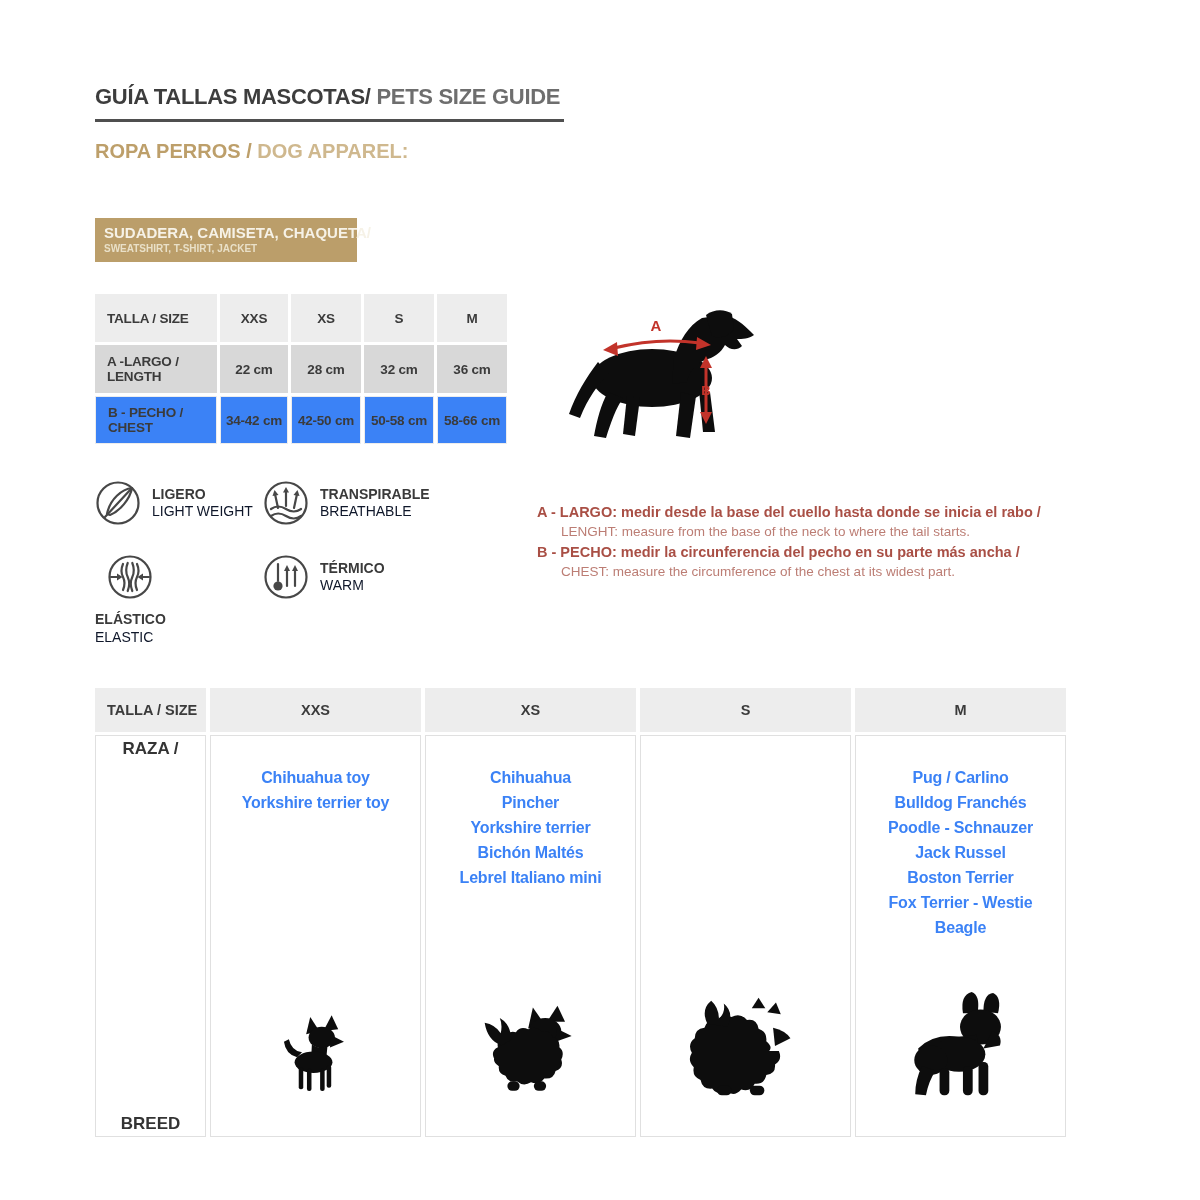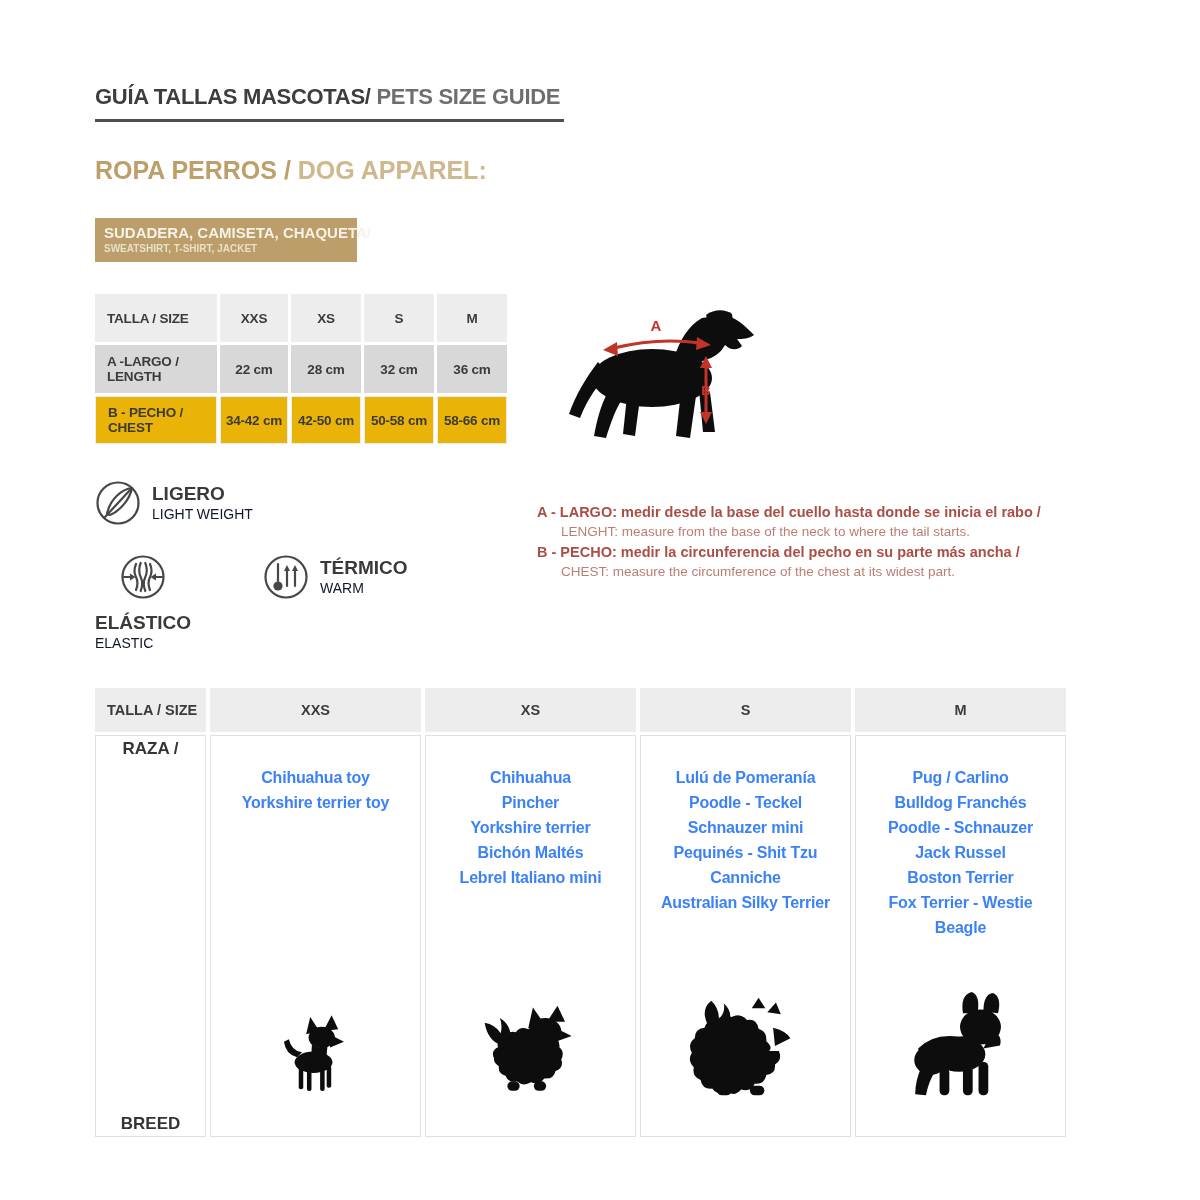"ROPA PERROS / DOG APPAREL:" .subtitle { font-size: 25px -> 20px; top: 156px -> 140px }
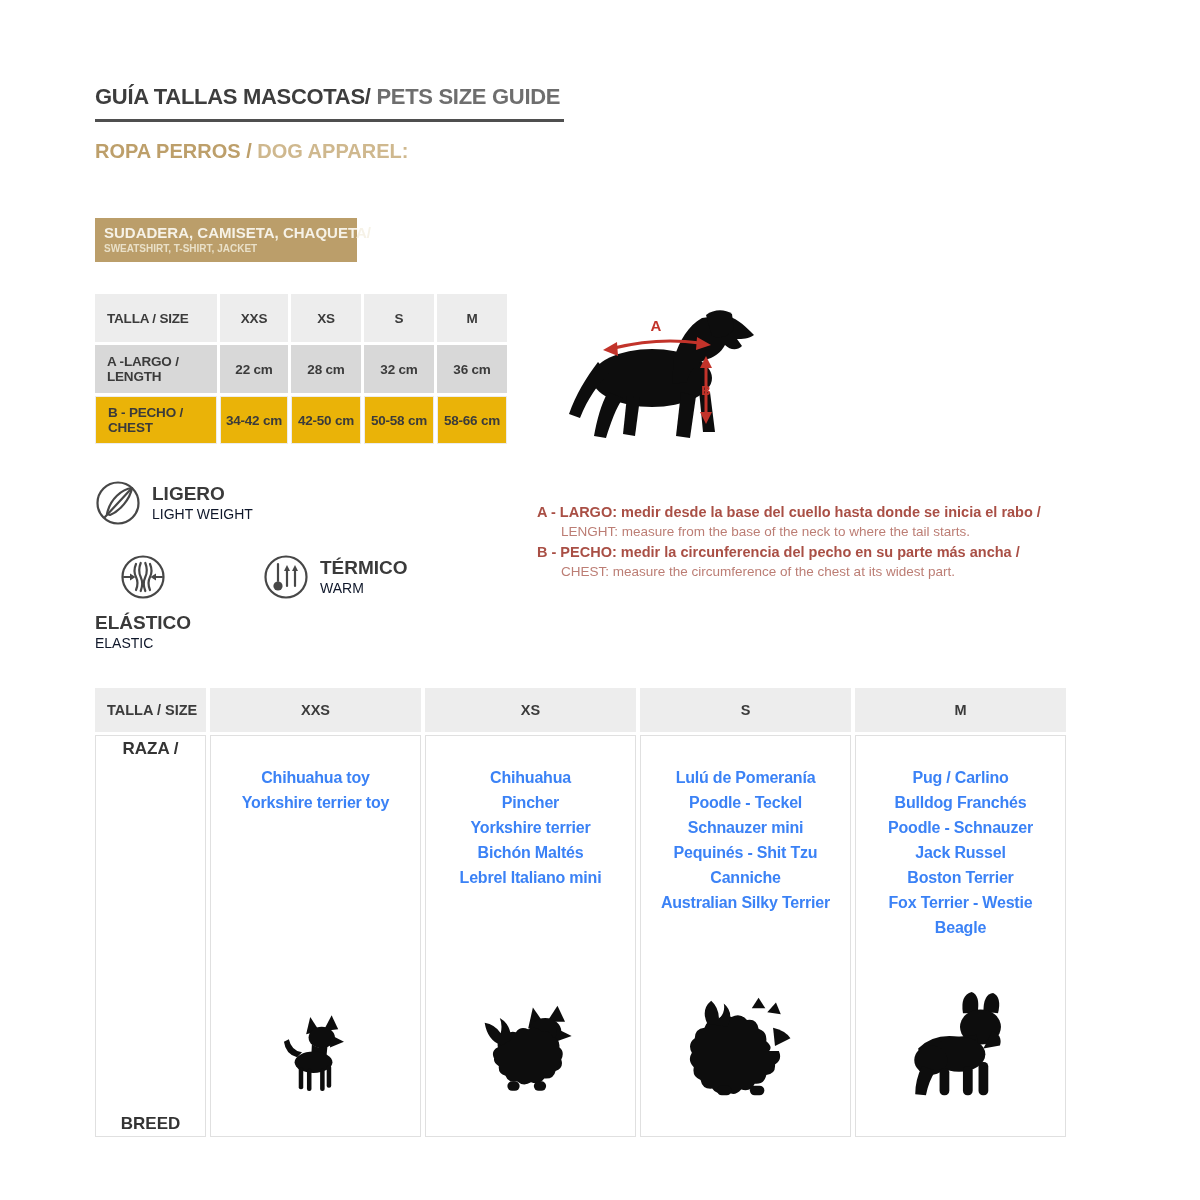"B - PECHO / CHEST" .st-rowB { background: #eab308 -> #3b82f6 }
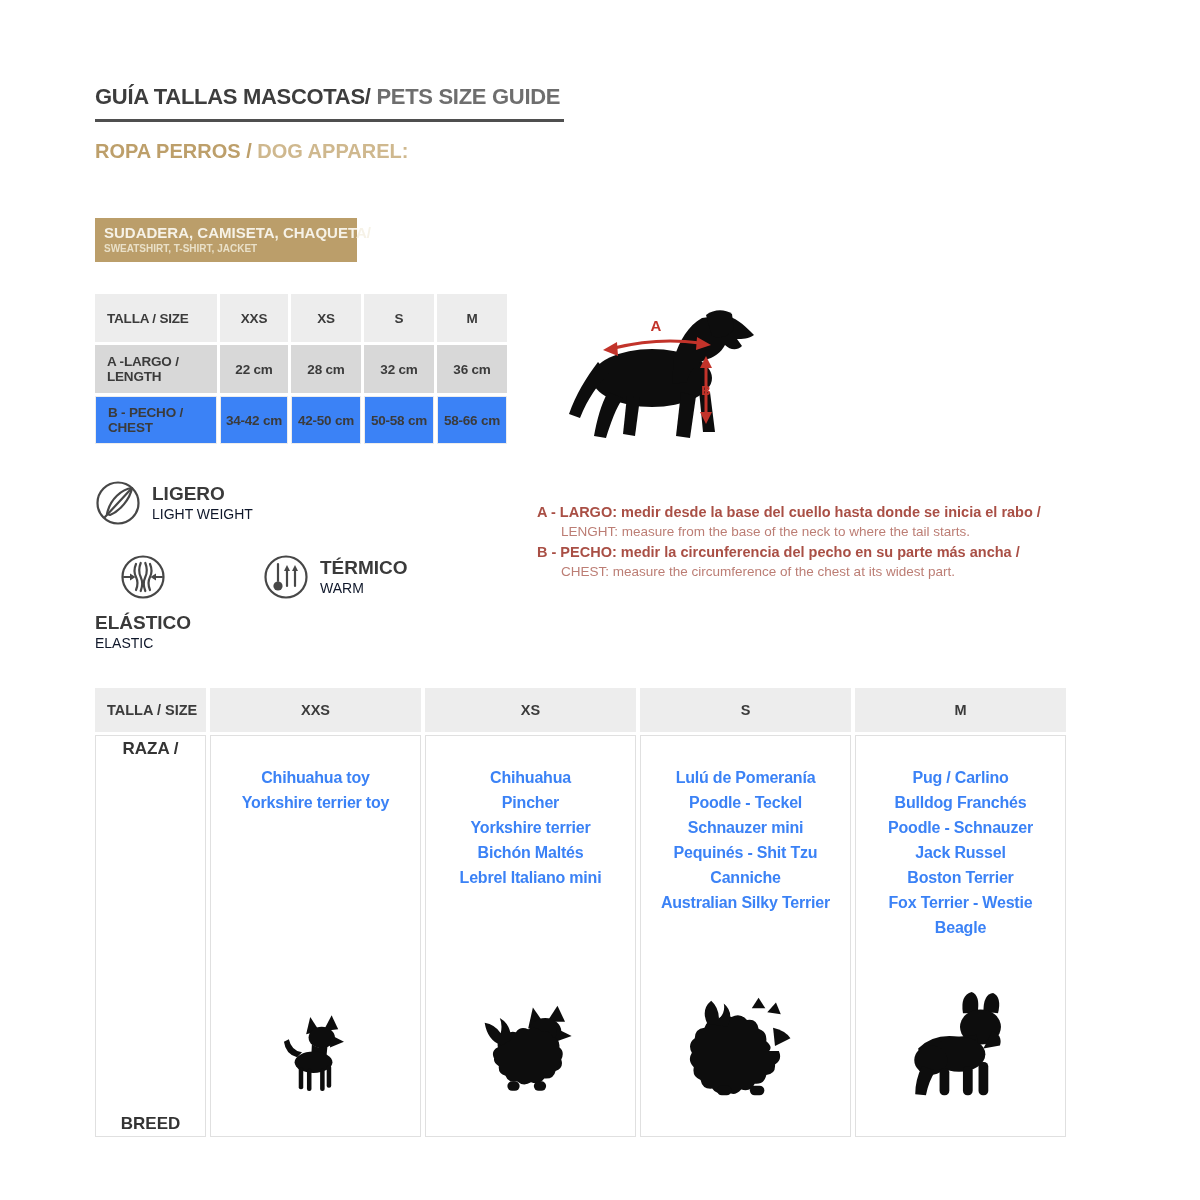"LIGERO" .f-es { font-size: 19px -> 14px }
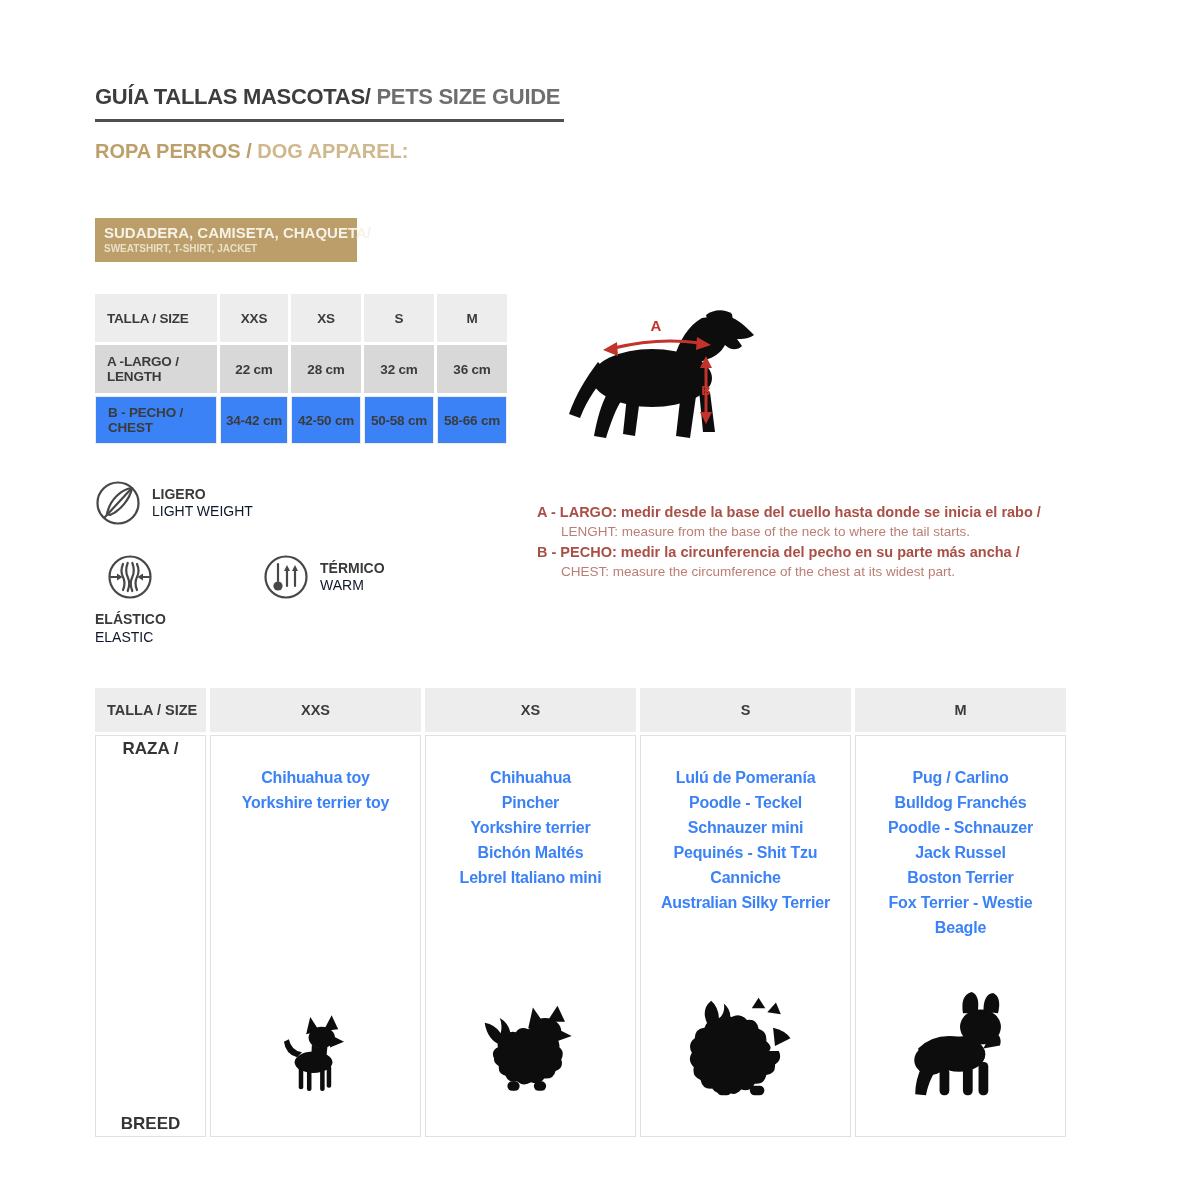"TRANSPIRABLE" div.feature { html: none -> <div> <svg> <circle></circle> <path></path> <path></path> <line></line> <line></line> <line></line> <path></path> <path></path> <path></path> </svg> <div> <div>TRANSPIRABLE</div> <div>BREATHABLE</div> </div> </div> }
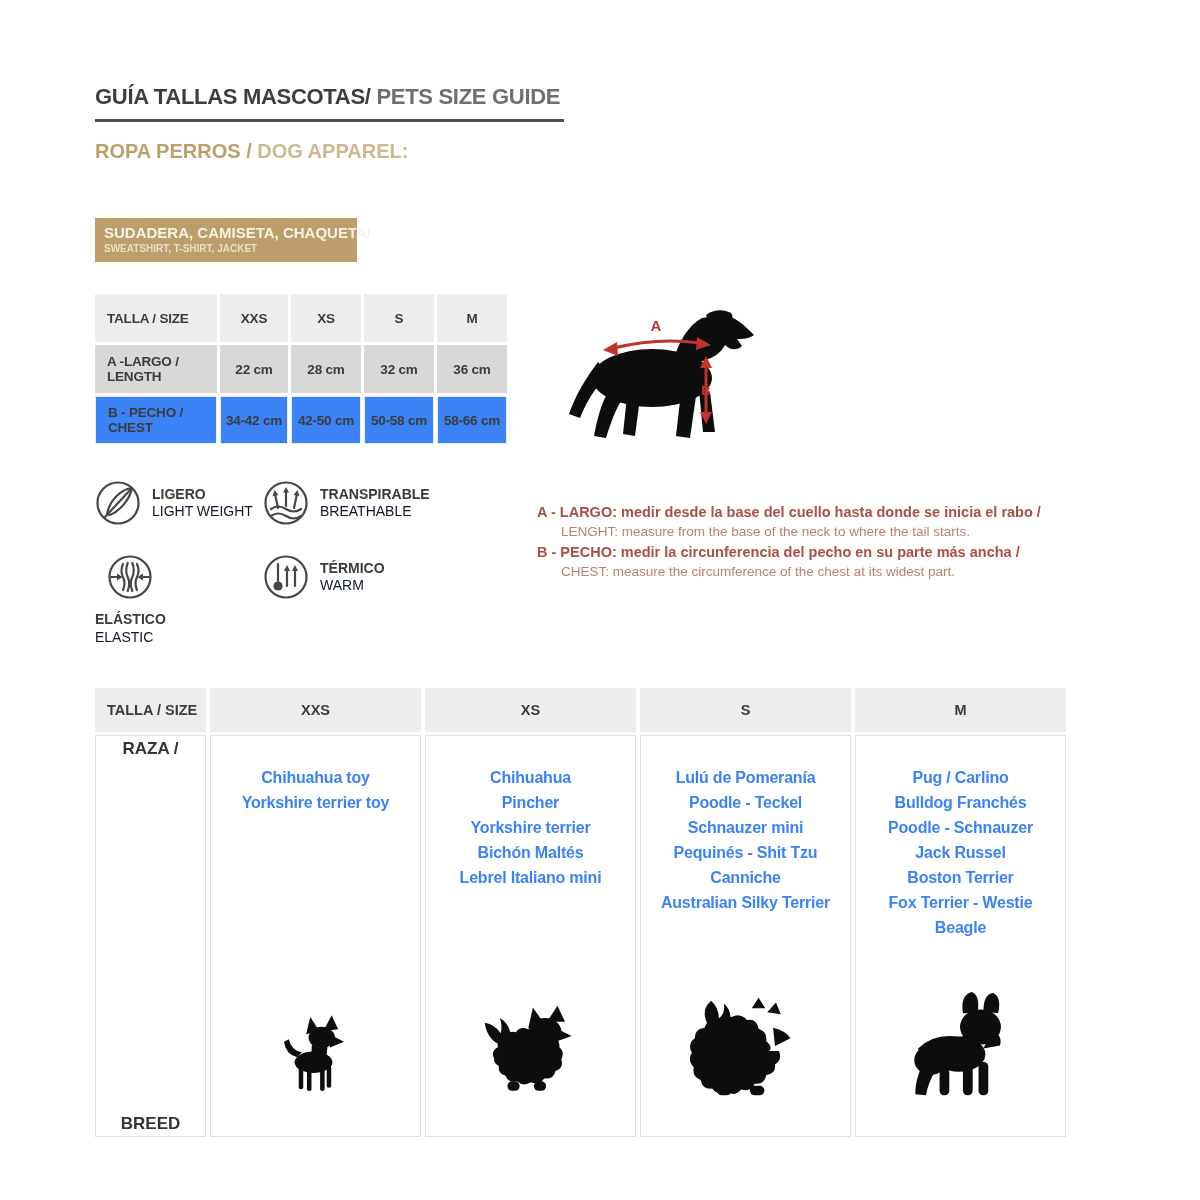"Lulú de Pomeranía" div.breed-list { html: <div> <div>Lulú de Pomeranía</div> <div>Poodle - Teckel</div> <div>Schnauzer mini</div> <div>Pequinés - Shit Tzu</div> <div>Canniche</div> <div>Australian Silky Terrier</div> </div> -> none }
